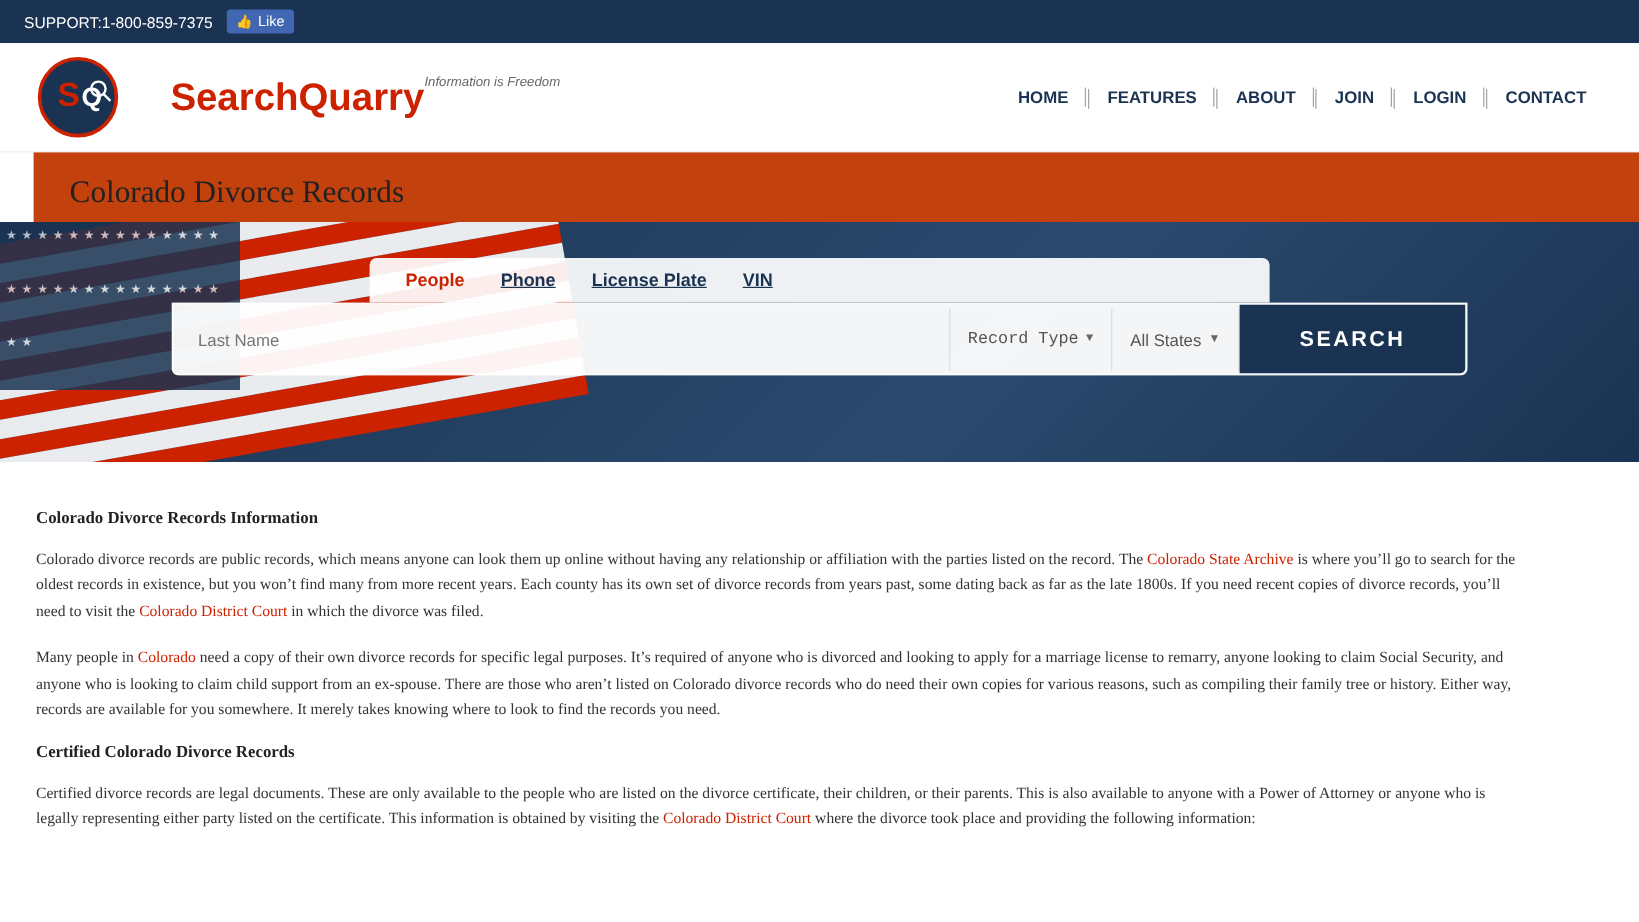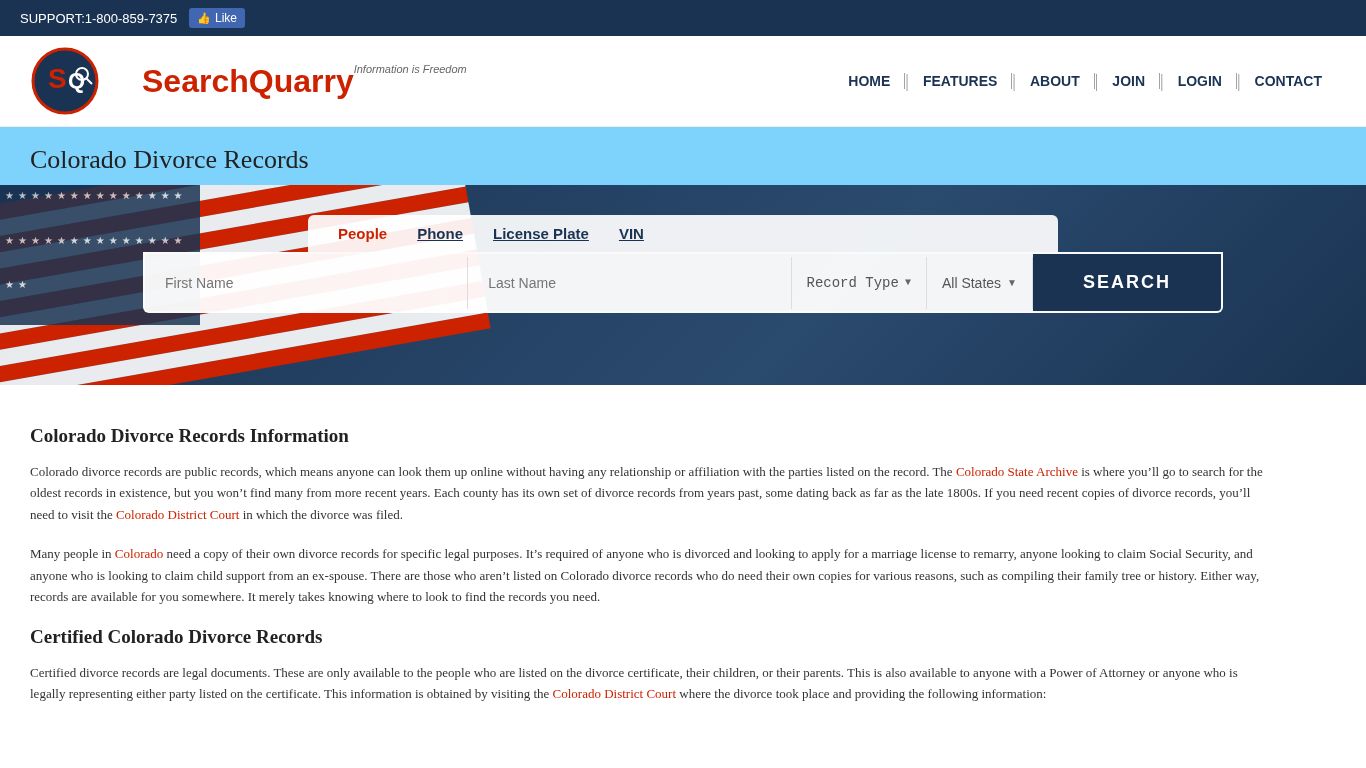"Colorado Divorce Records" #page-title-area { background: #7dd3fc -> #c2410c; margin-left: none -> 28px }
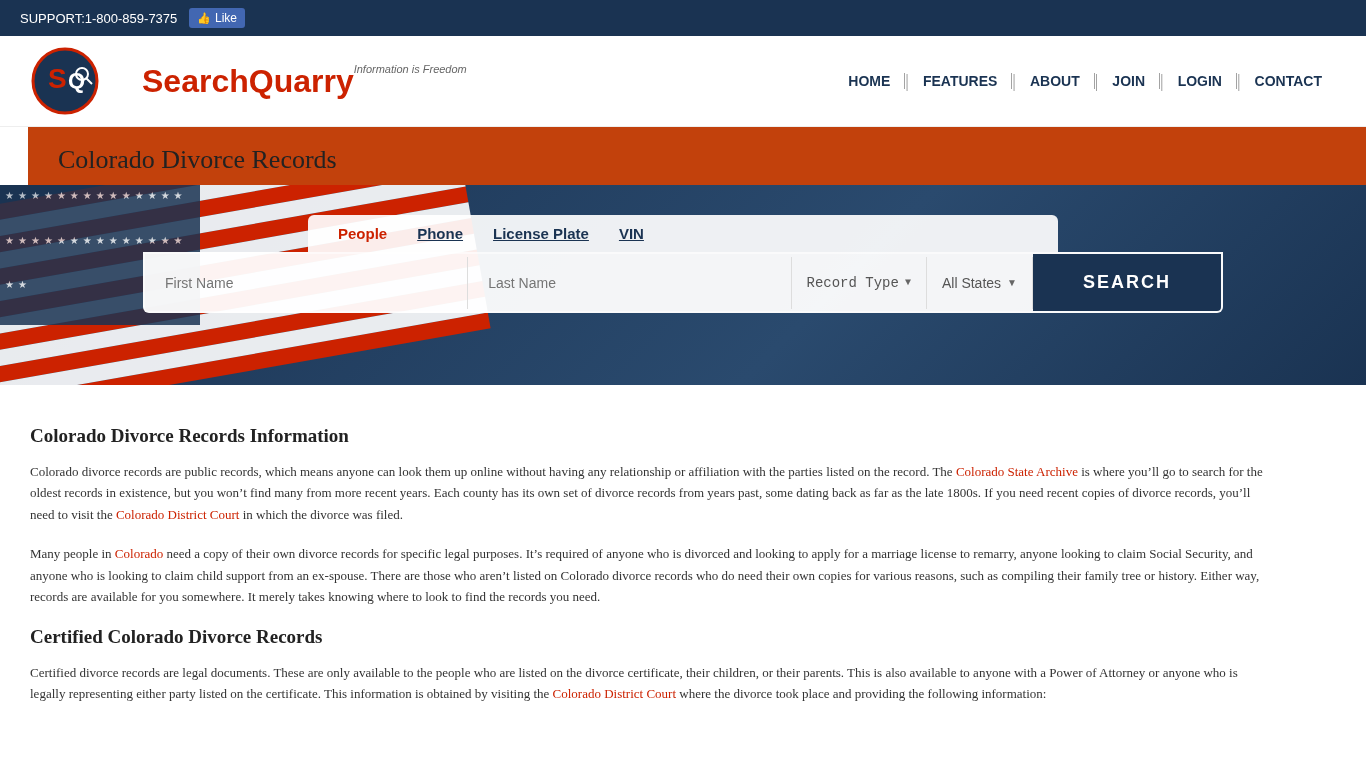"First Name" input.search-field { html: <input> -> none }
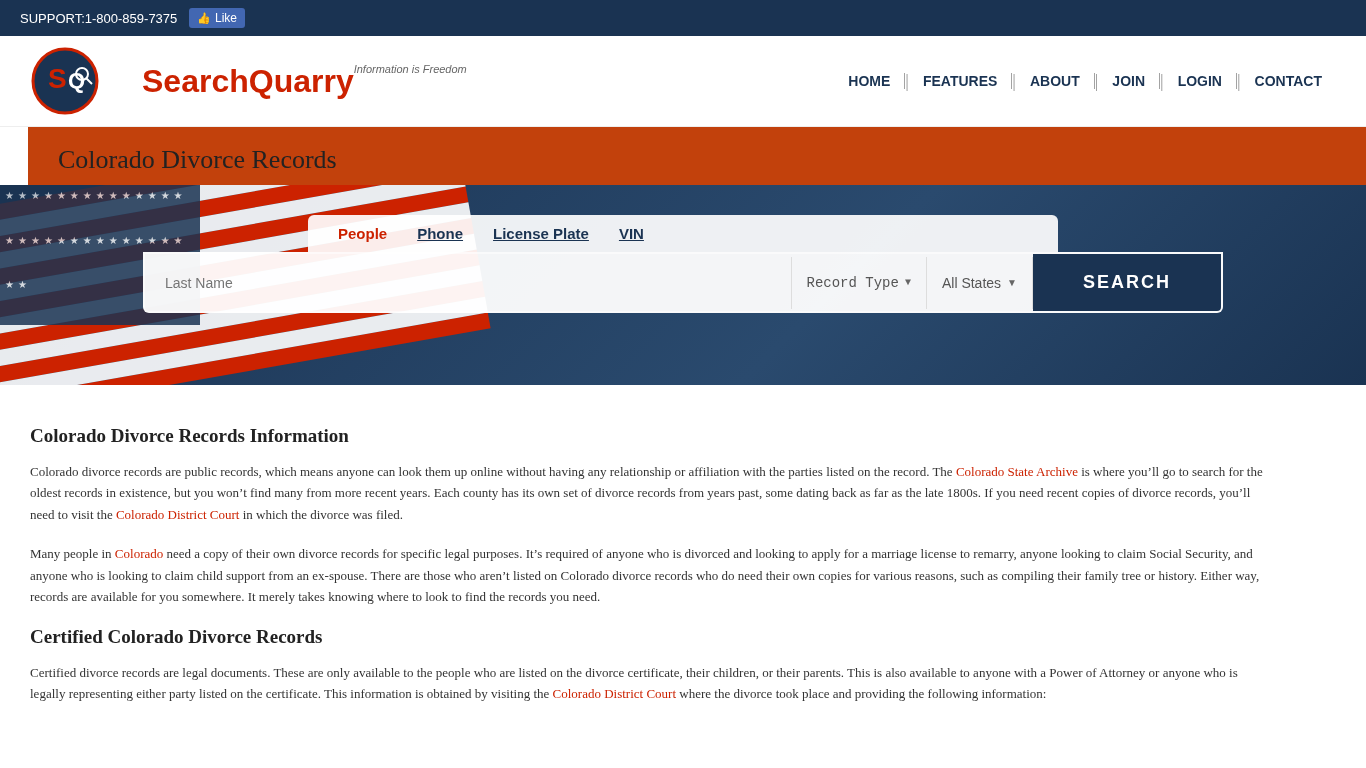"Colorado Divorce Records Information" .content-heading { font-size: 19px -> 14px }
